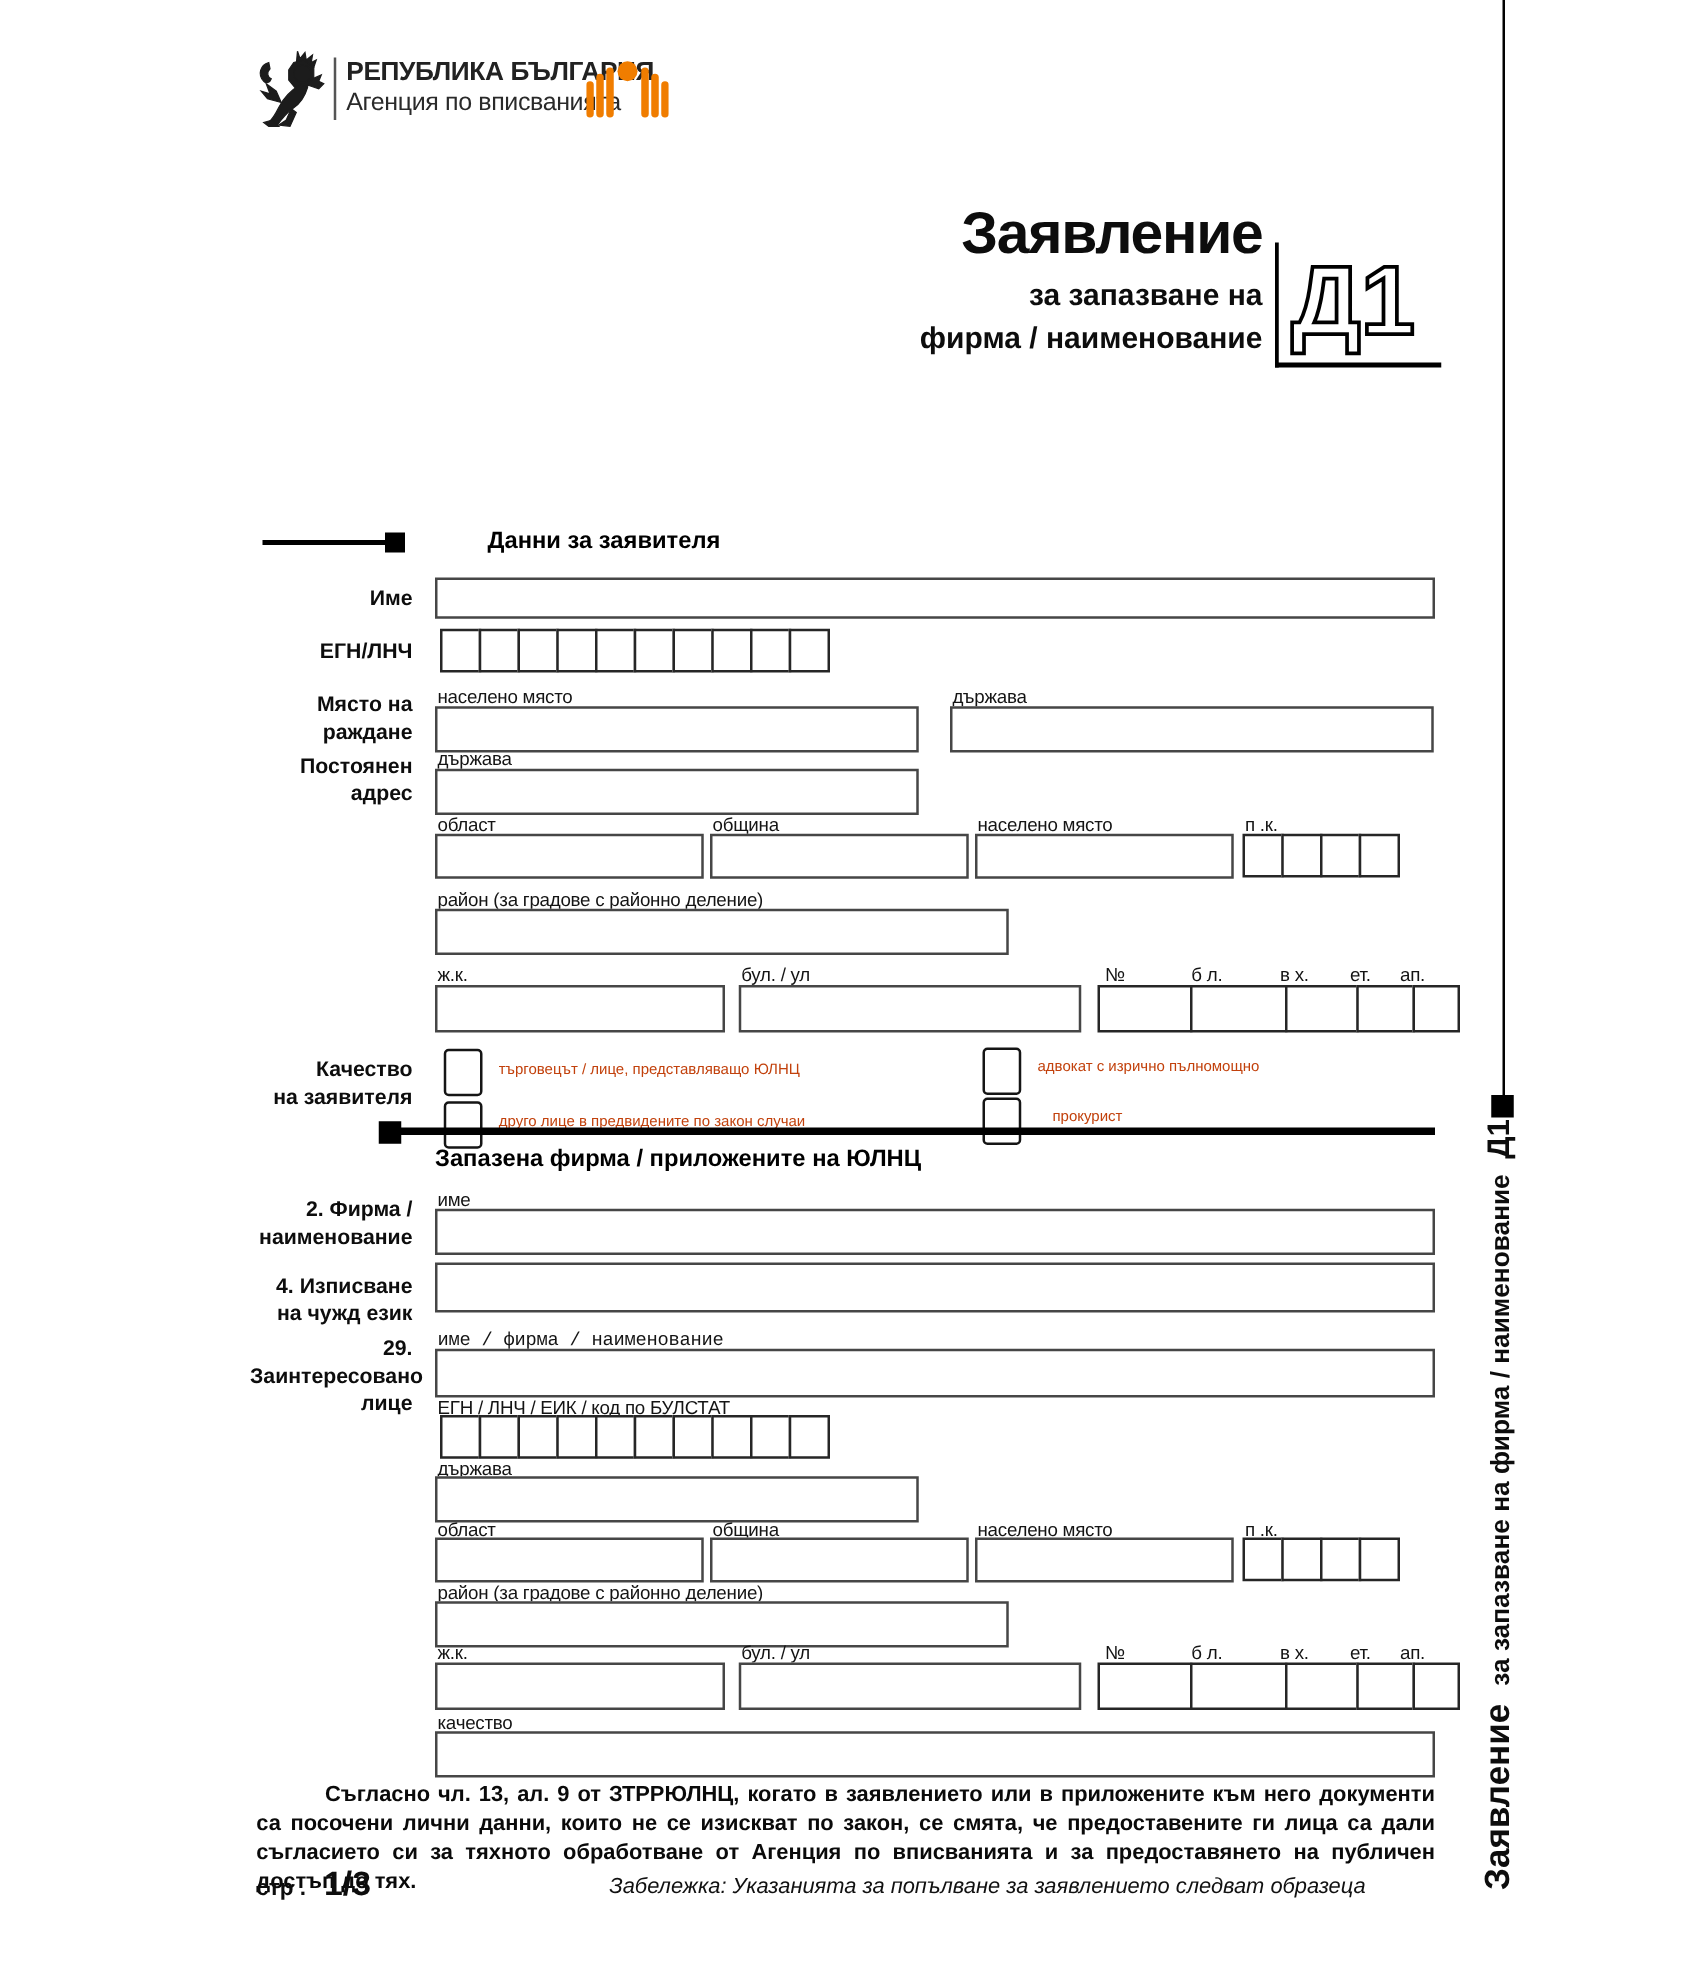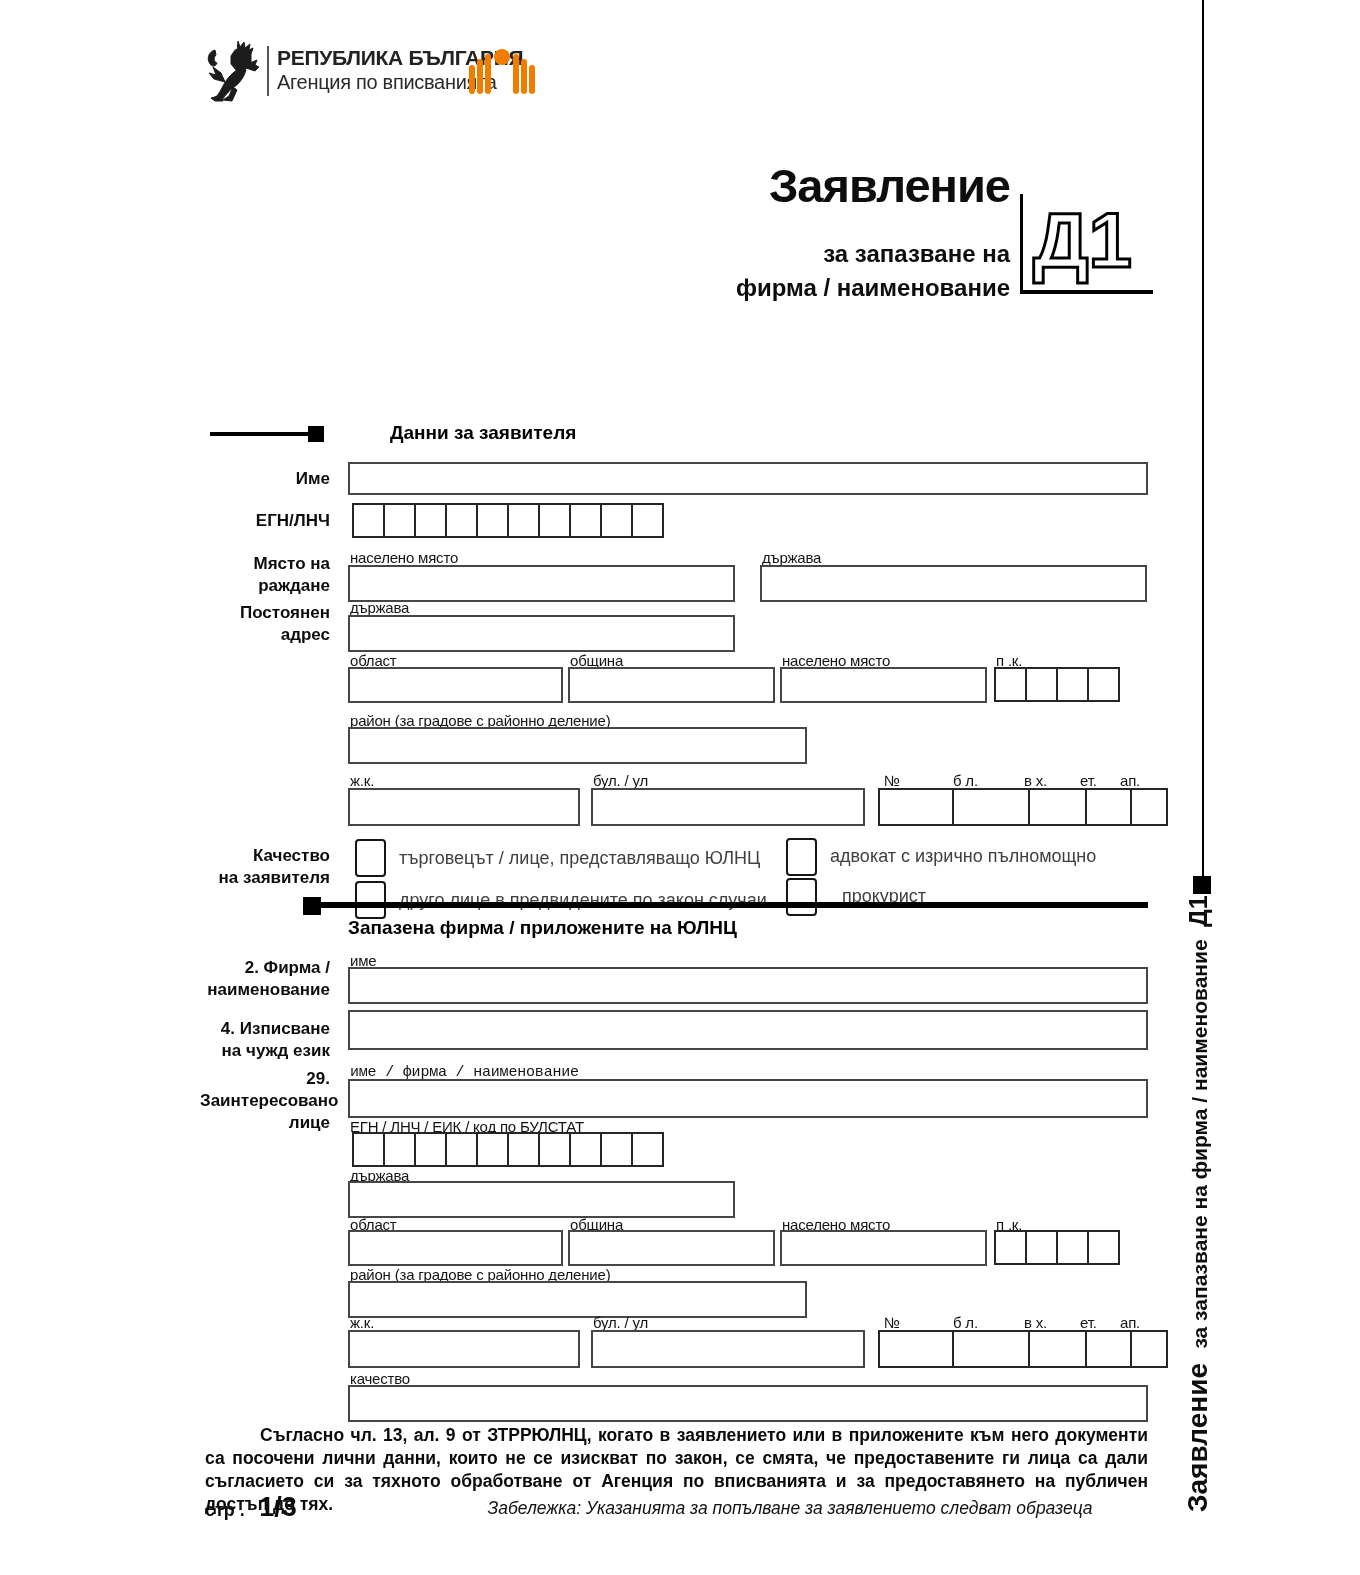"за запазване на" div { margin-top: 25px -> 8px }
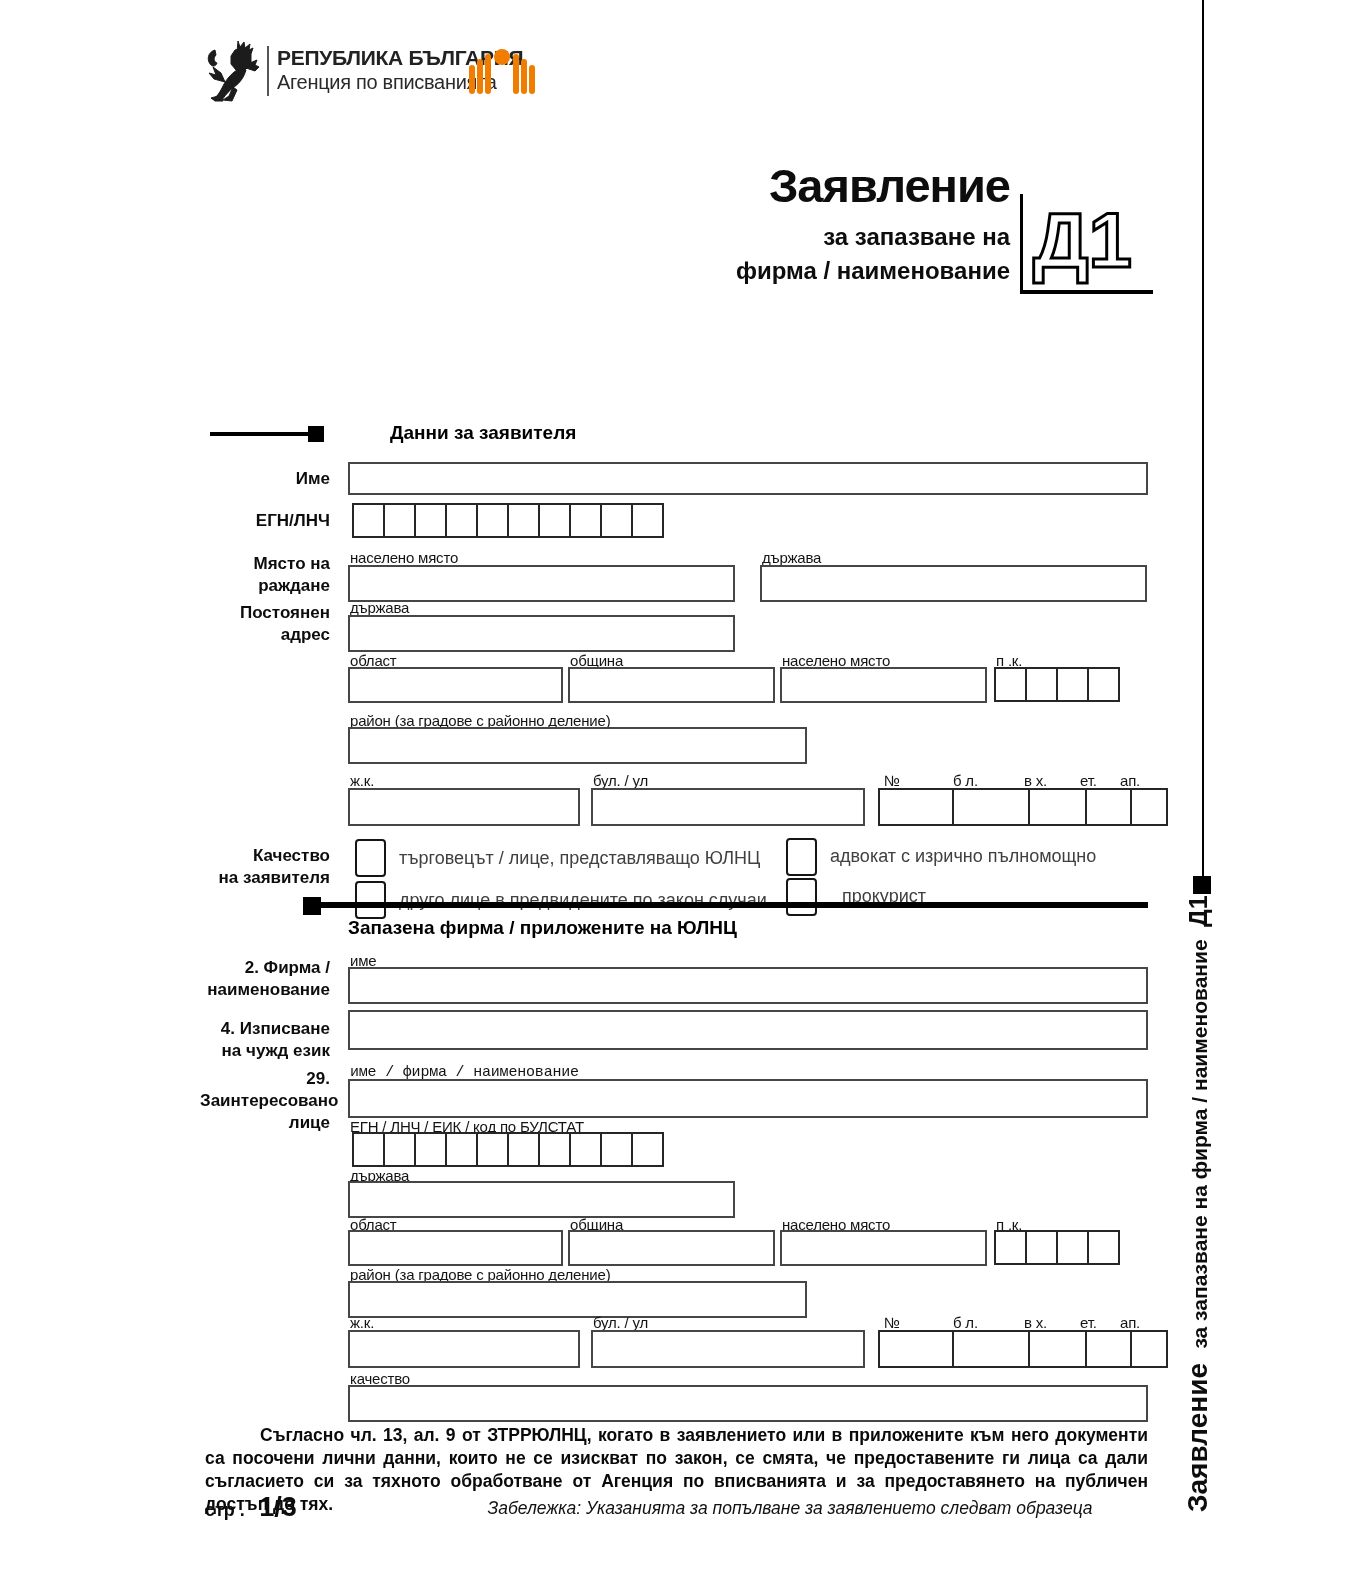"търговецът / лице, представляващо ЮЛНЦ" .chklbl { color: #404040 -> #c2410c; font-size: 18px -> 12px }
